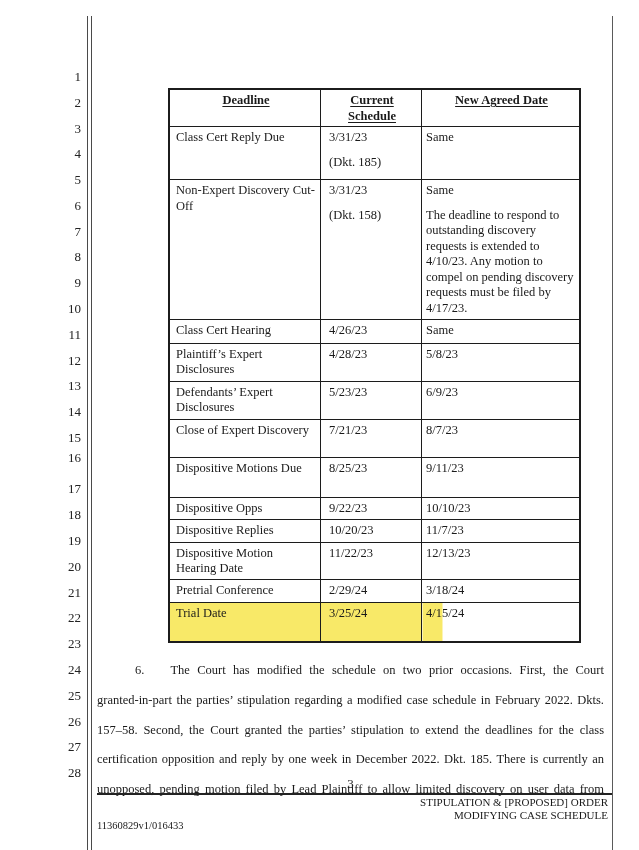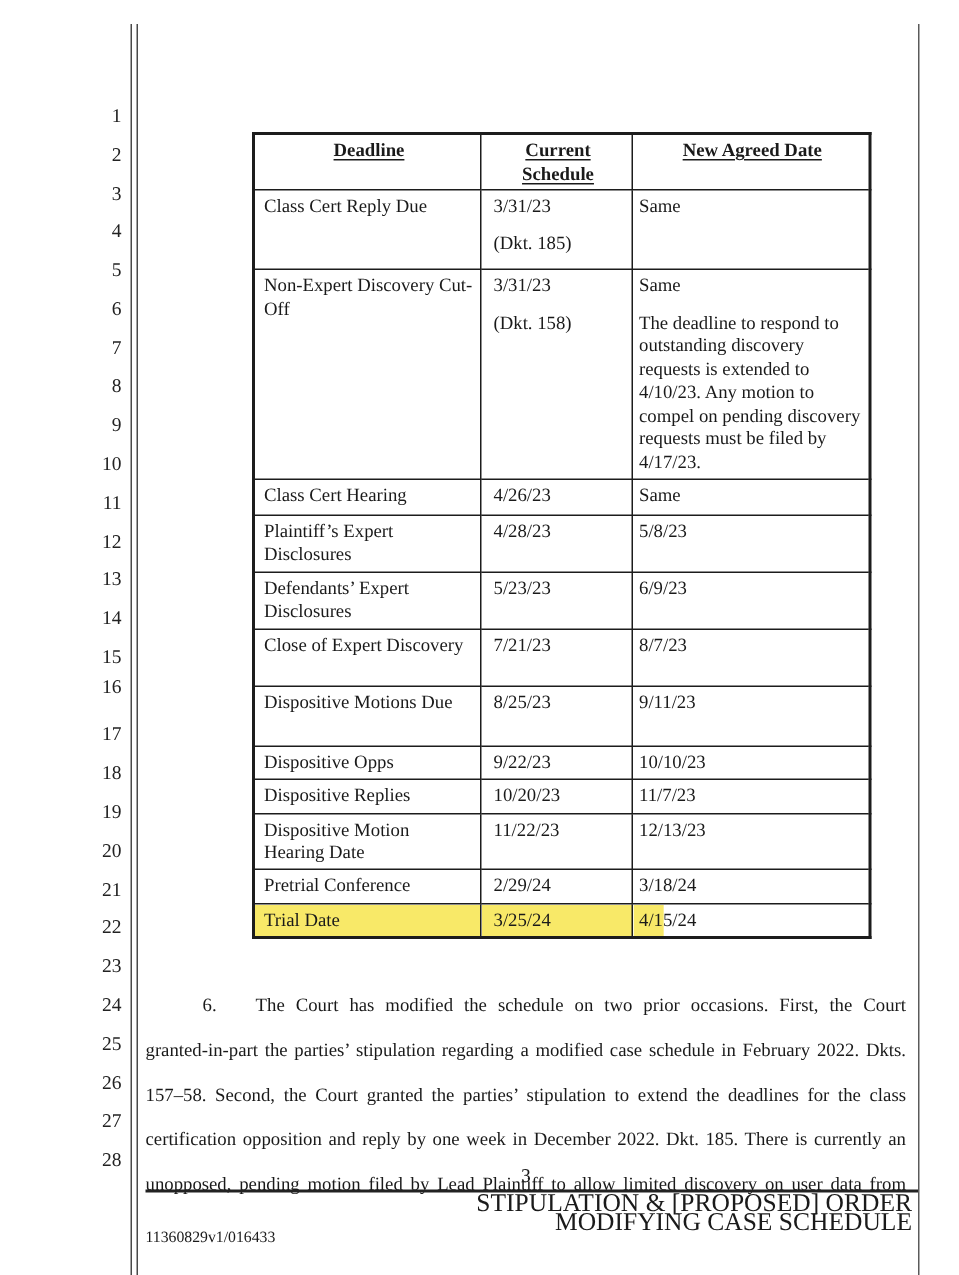"Trial Date" tr { height: 23px -> 40px }
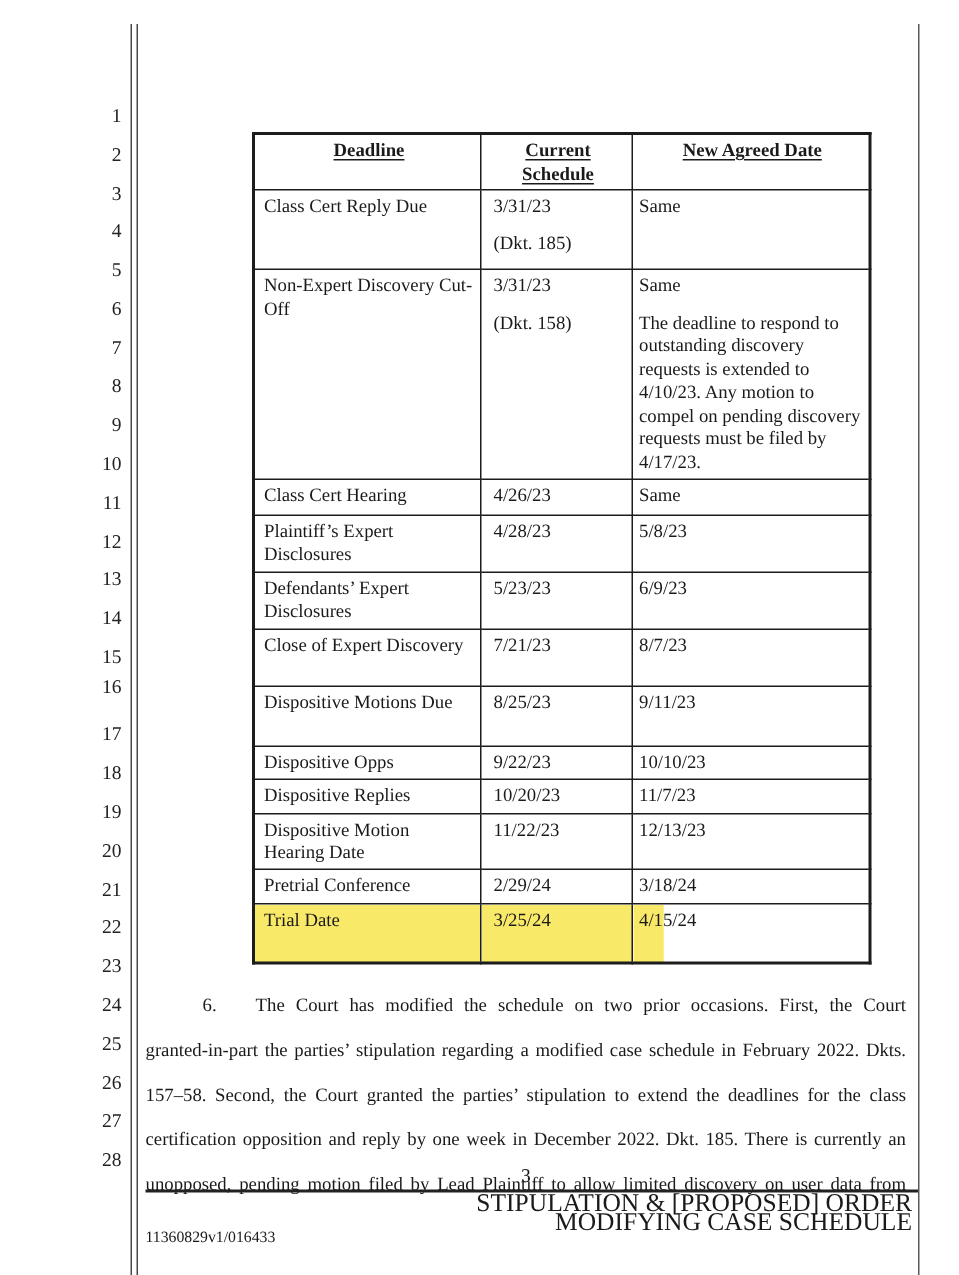"STIPULATION & [PROPOSED] ORDER" .foot-title { font-size: 17px -> 11px }
